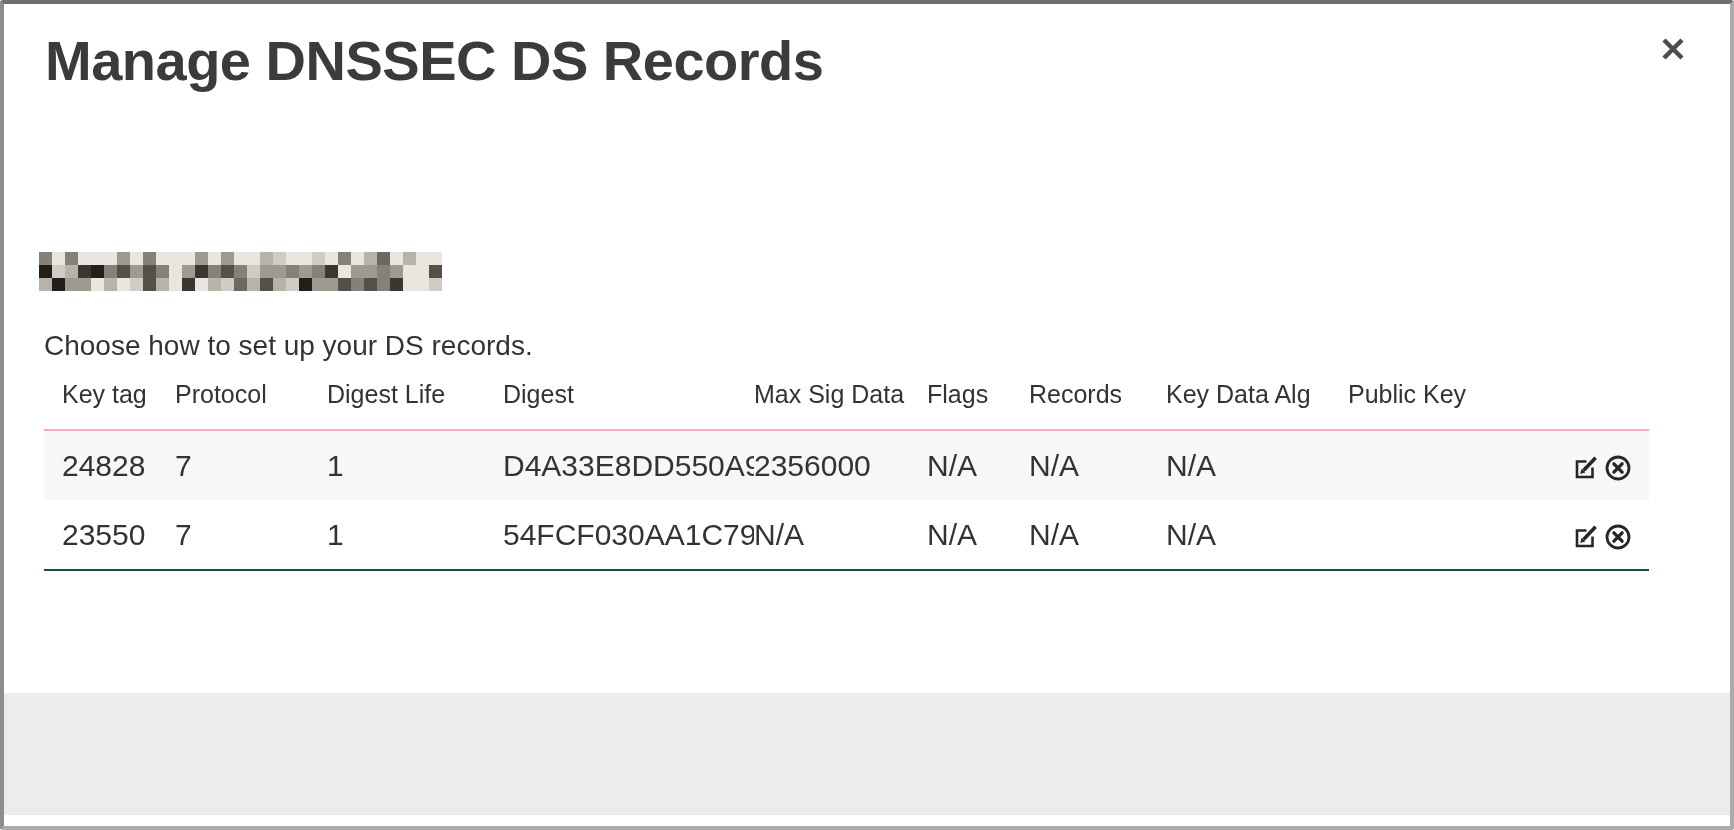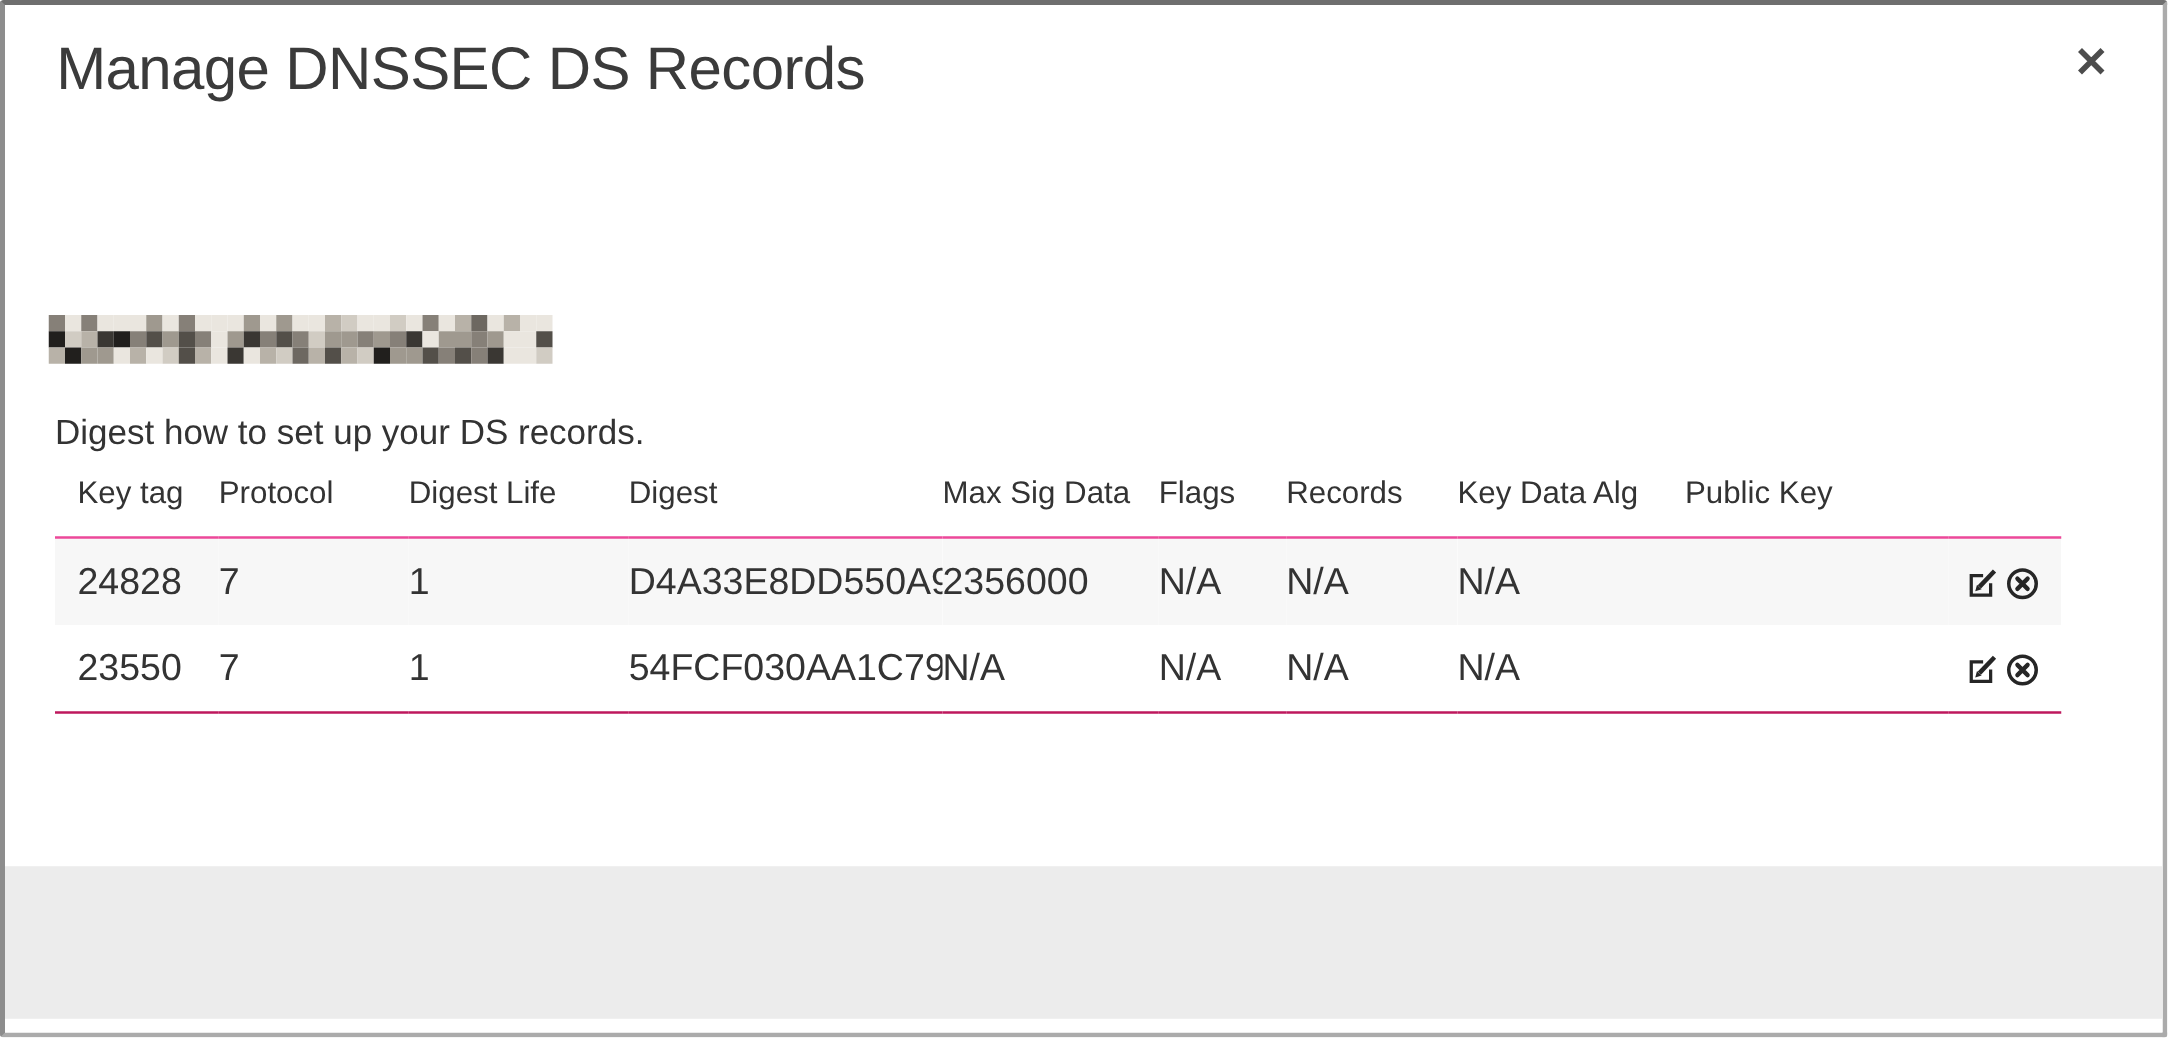"Manage DNSSEC DS Records" .title { font-size: 48px -> 56px; font-weight: 400 -> 700 }
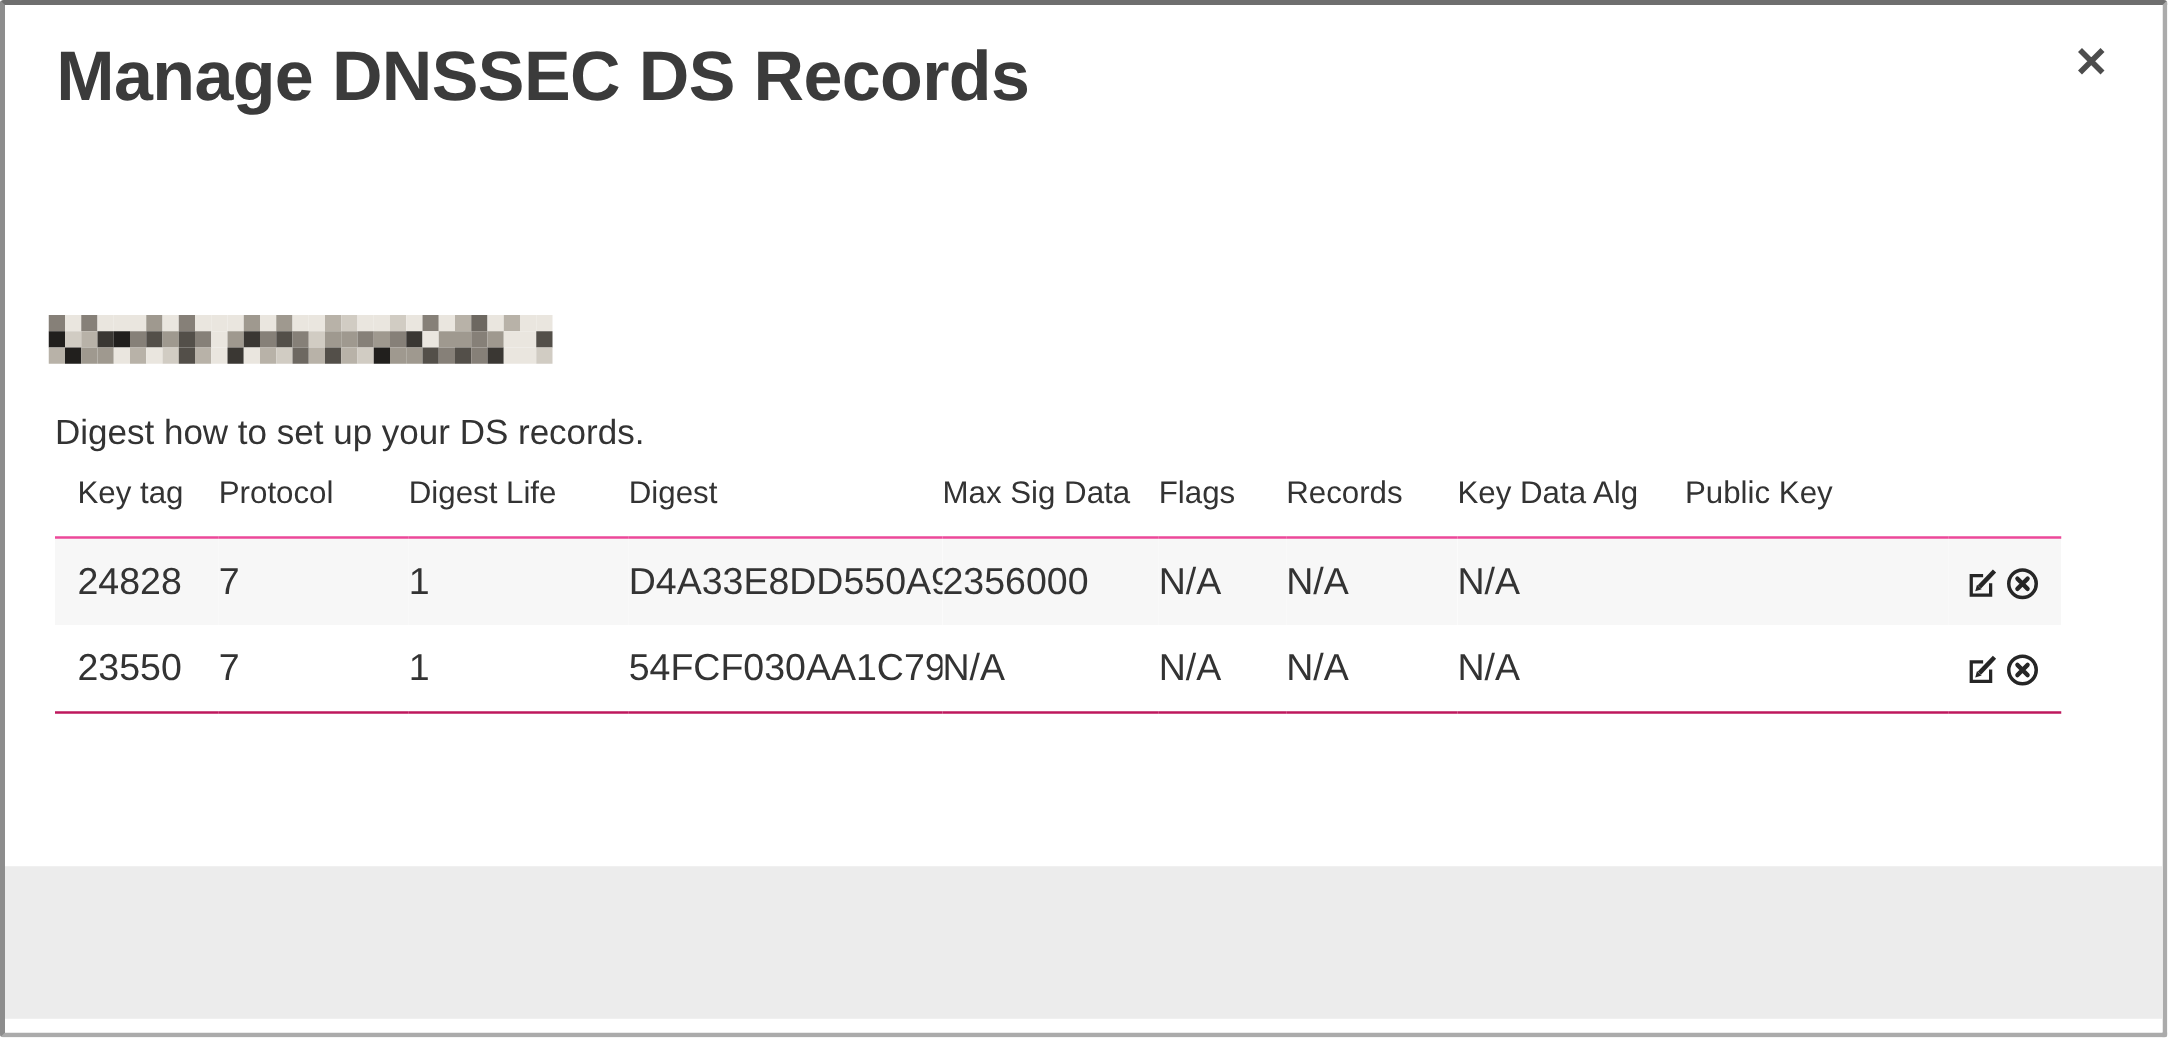"Digest how to set up" p.instruction { text: Digest -> Choose }
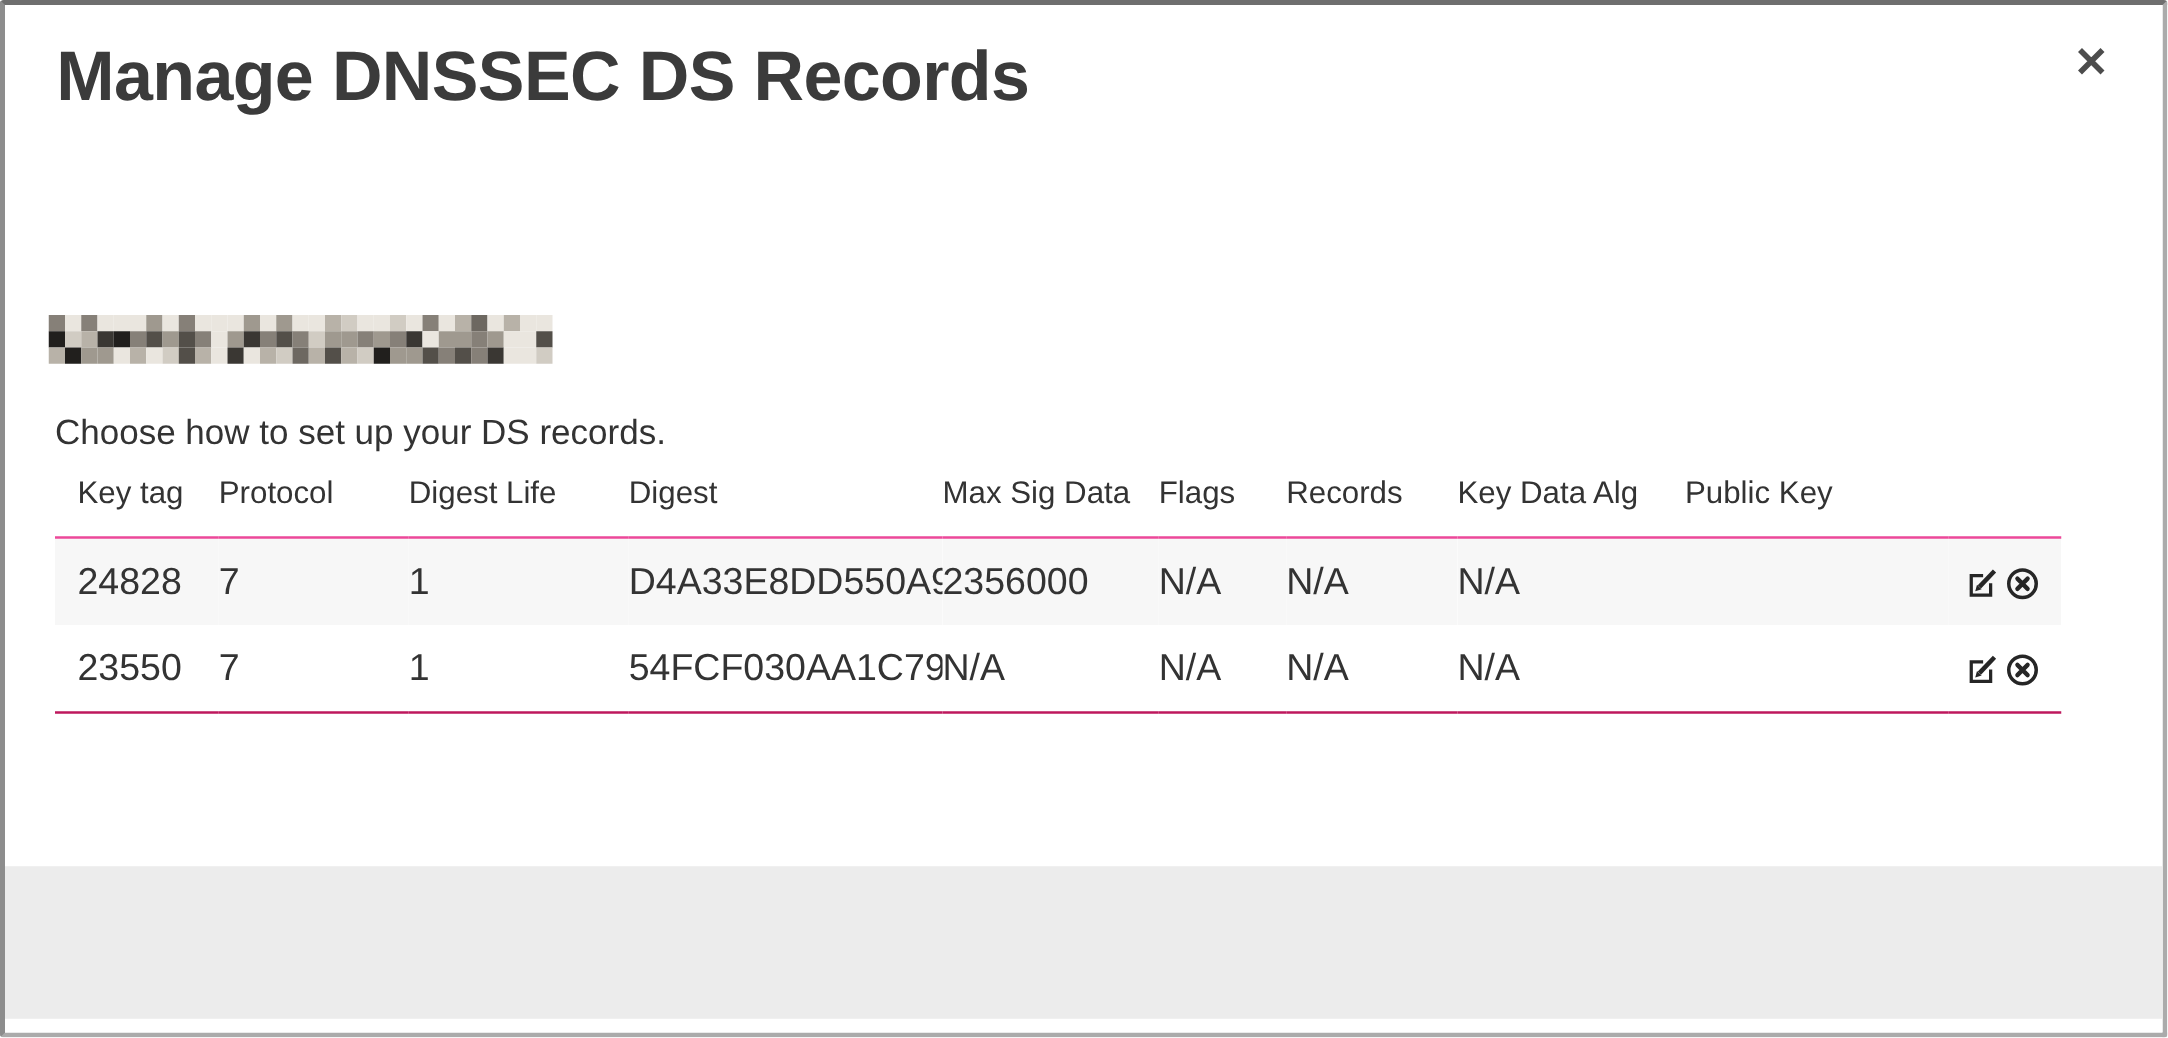"Key tag" .ds-table thead tr { border-bottom: 2px solid #ec4899 -> 2px solid #f9a8d4 }
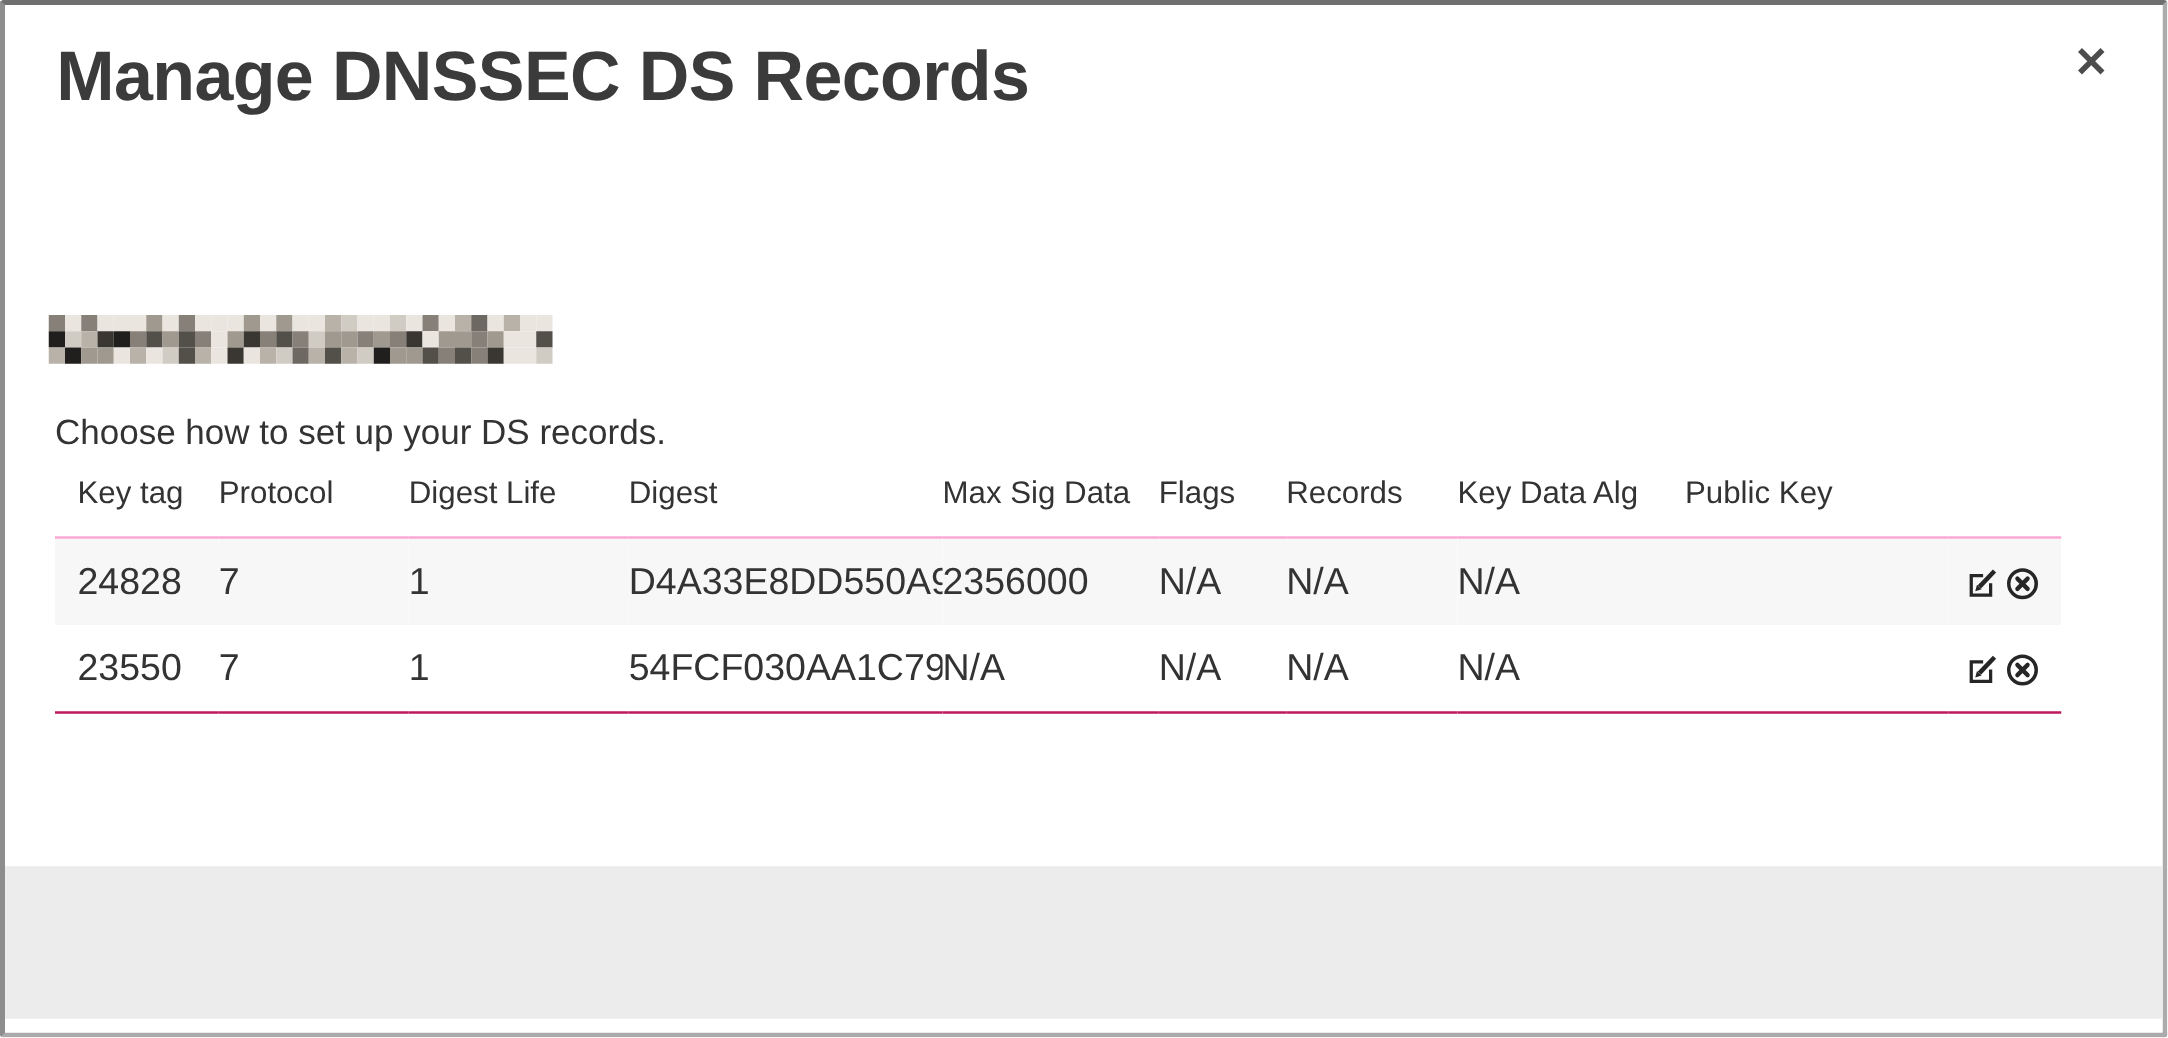"23550" .ds-table tbody tr:last-child { border-bottom: 2px solid #be185d -> 2px solid #14532d }
